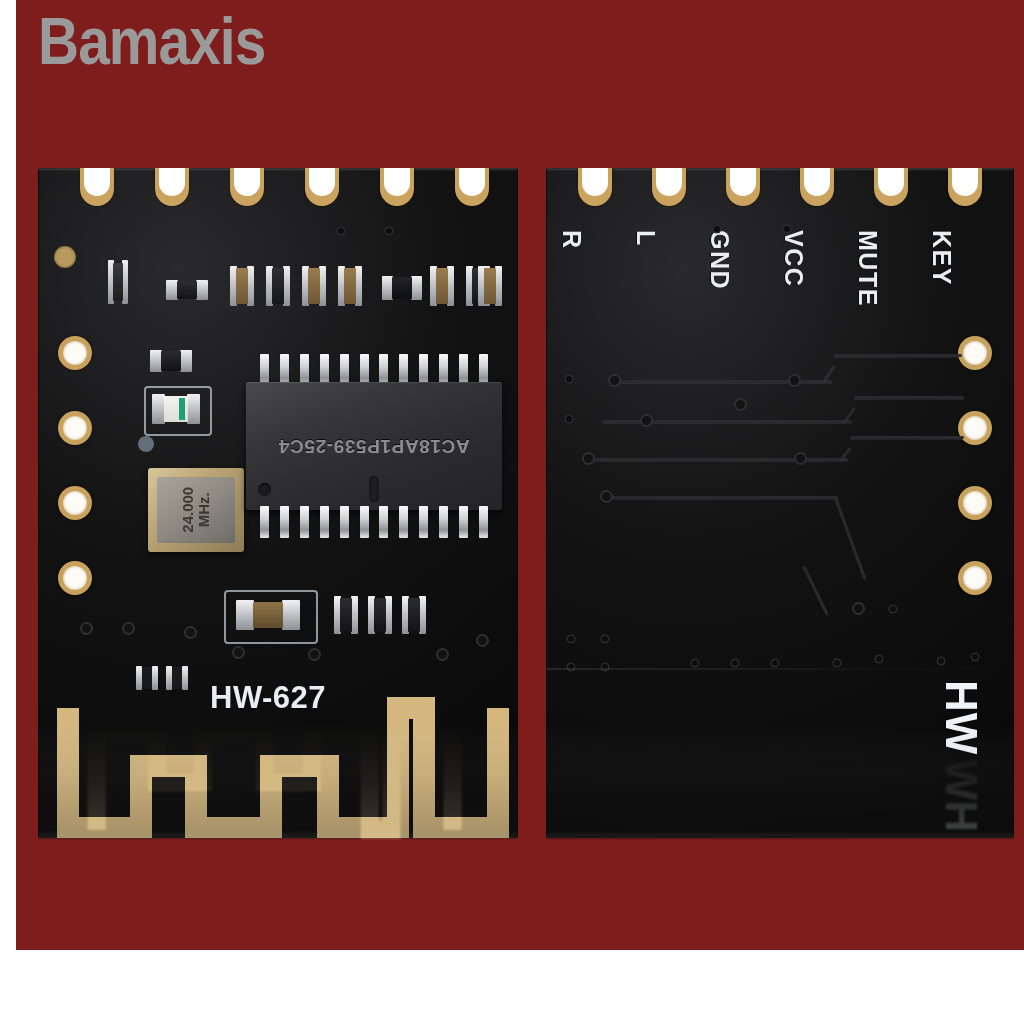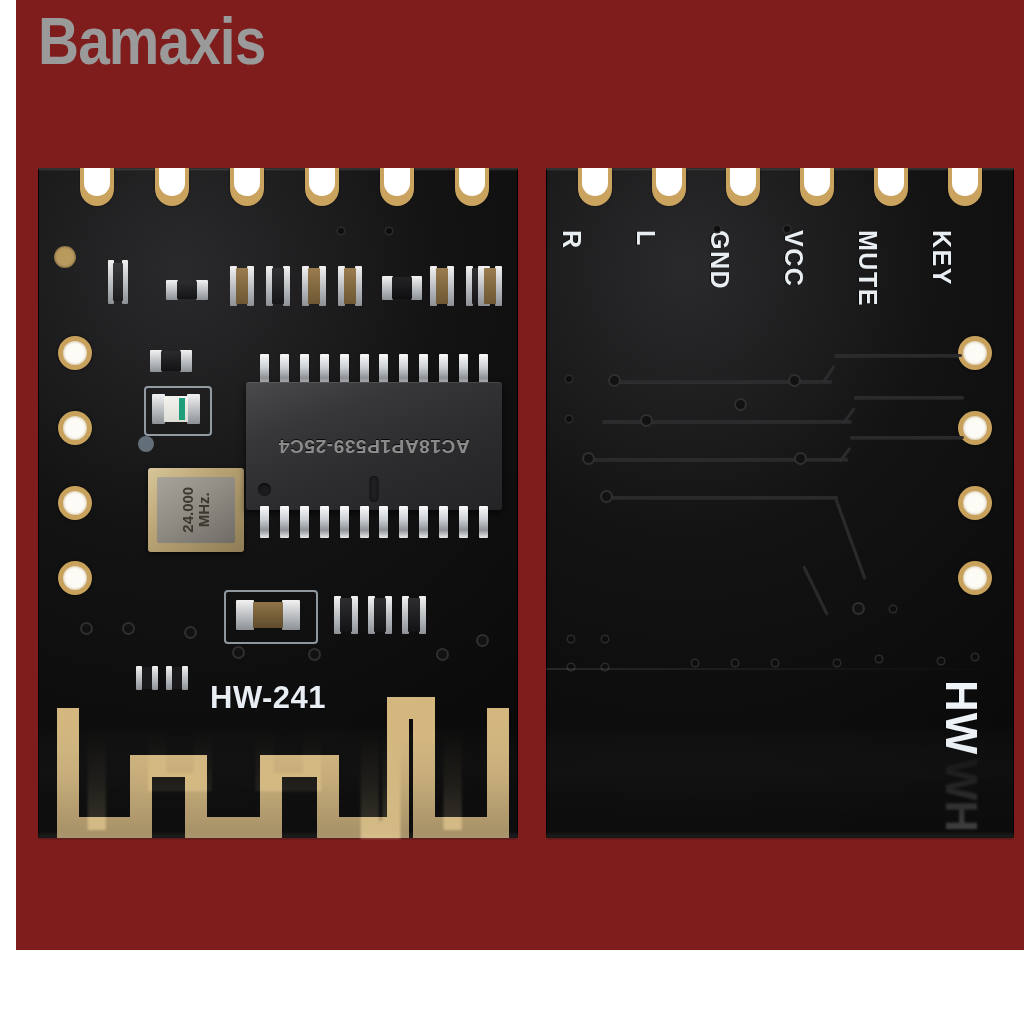"HW-241" div { text: HW-241 -> HW-627 }
